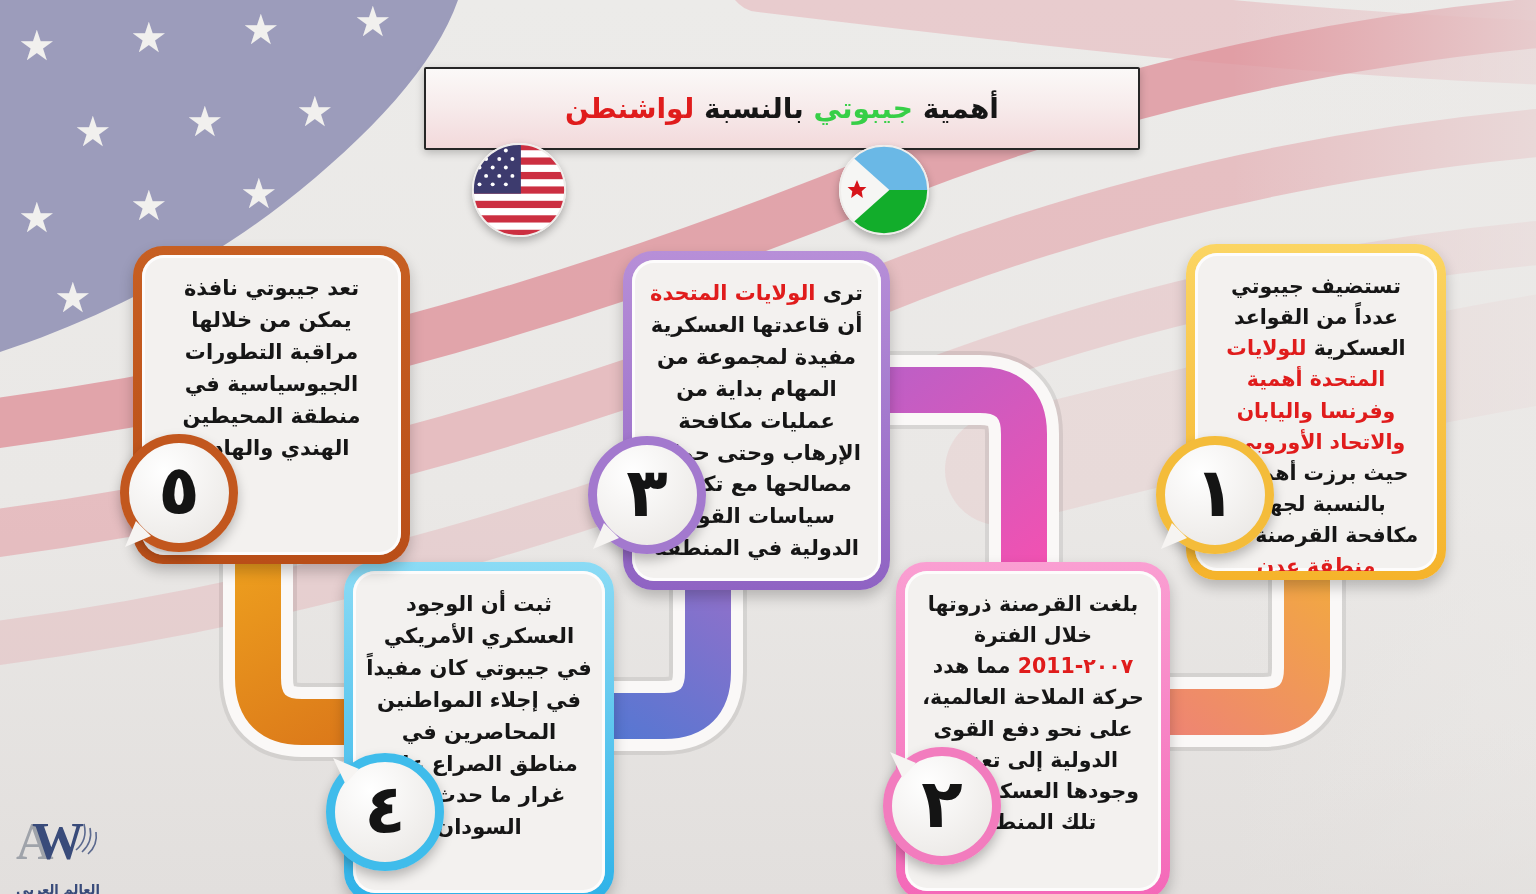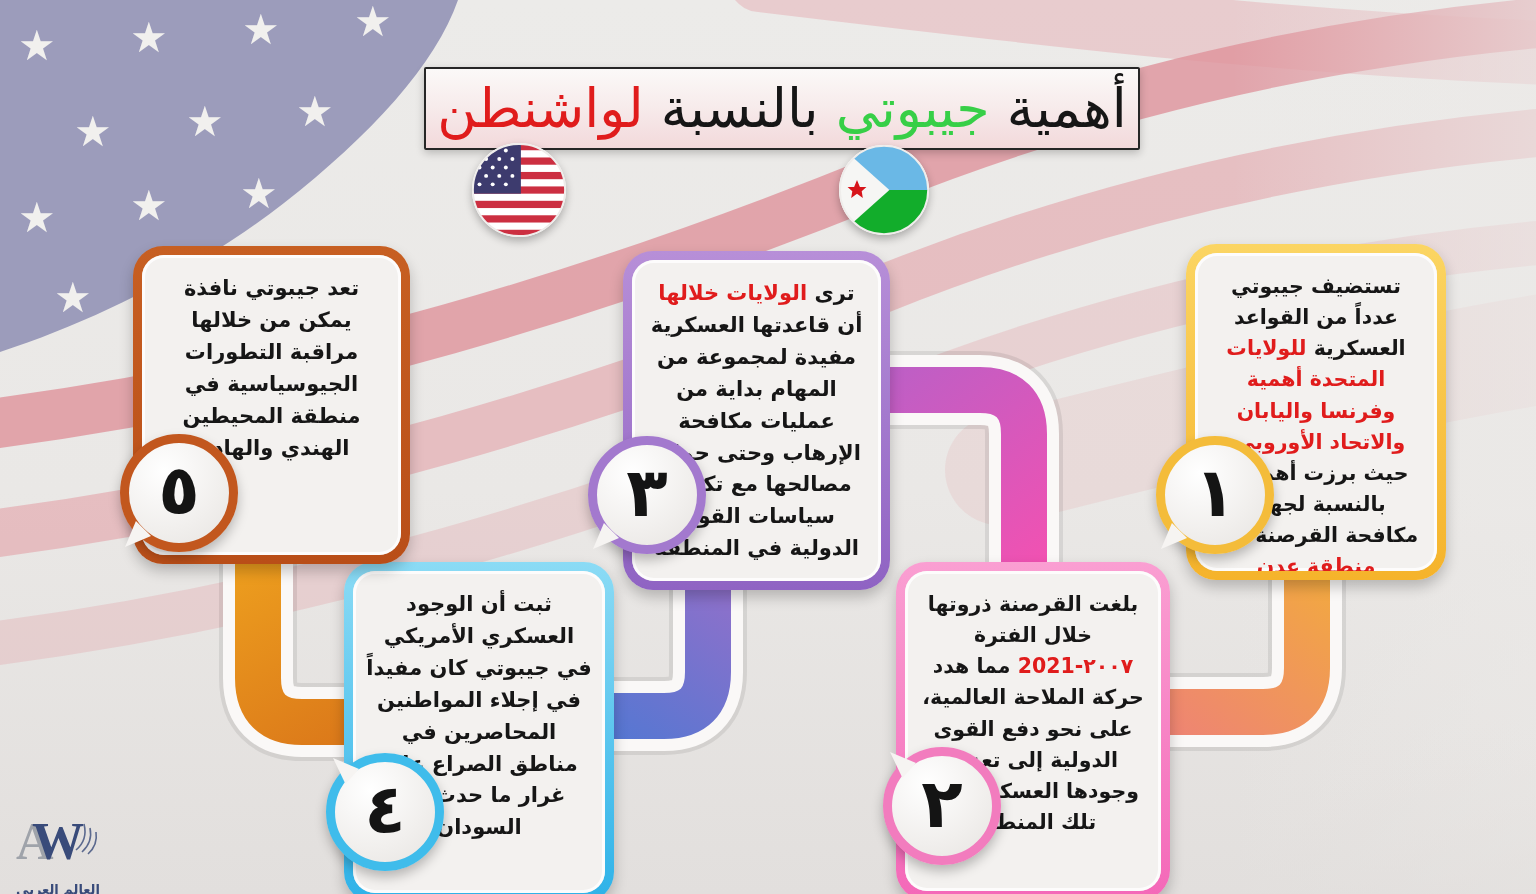"أهمية جيبوتي بالنسبة لواشنطن" #title-text { font-size: 54px -> 28px; font-weight: normal -> bold }
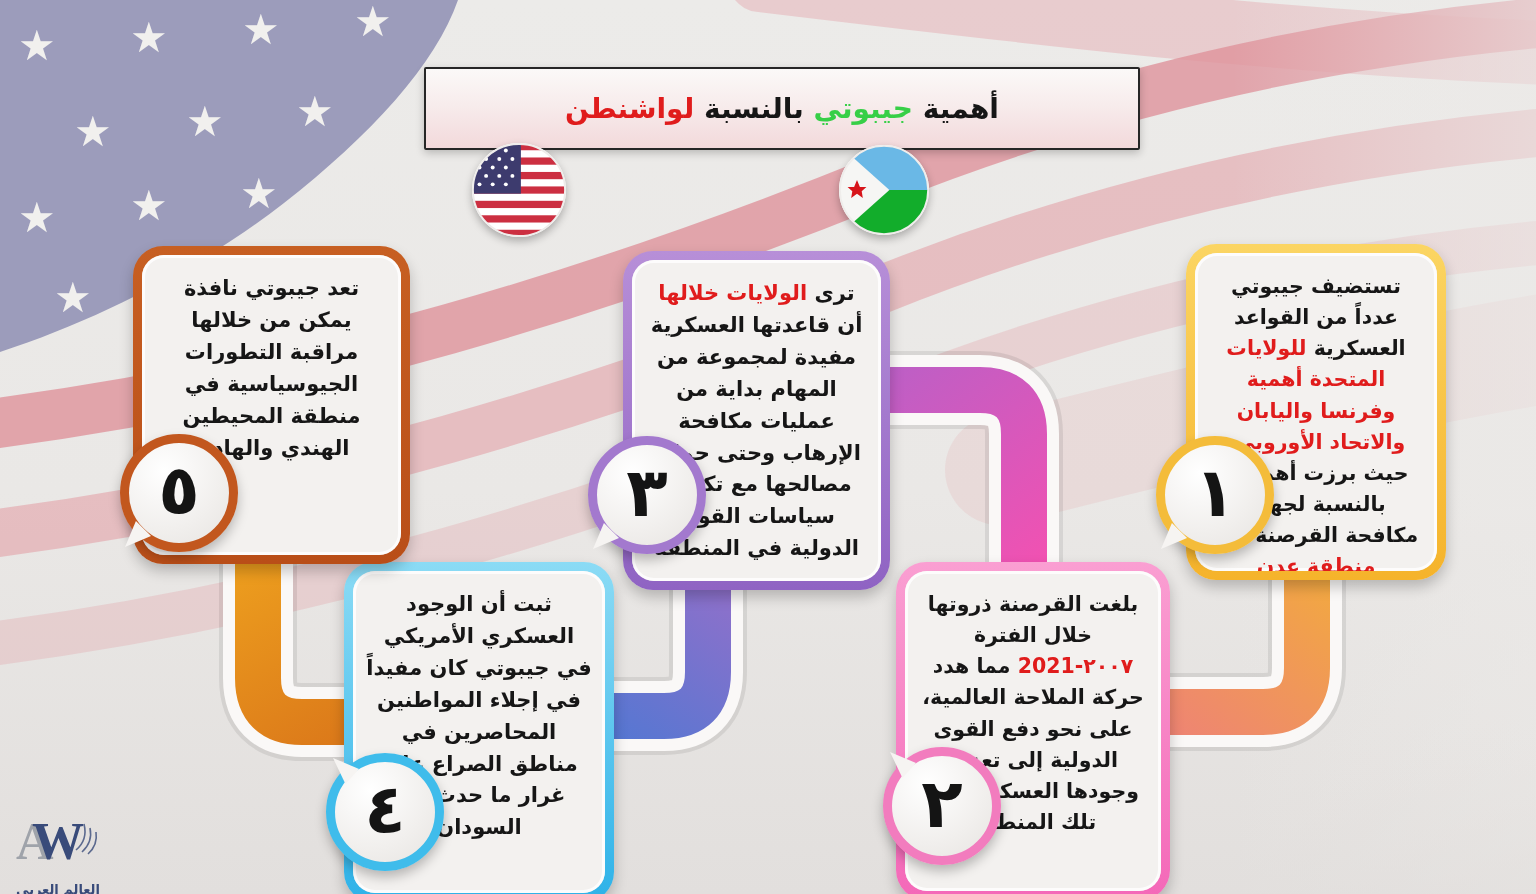"الولايات خلالها" span.seg { text: خلالها -> المتحدة }
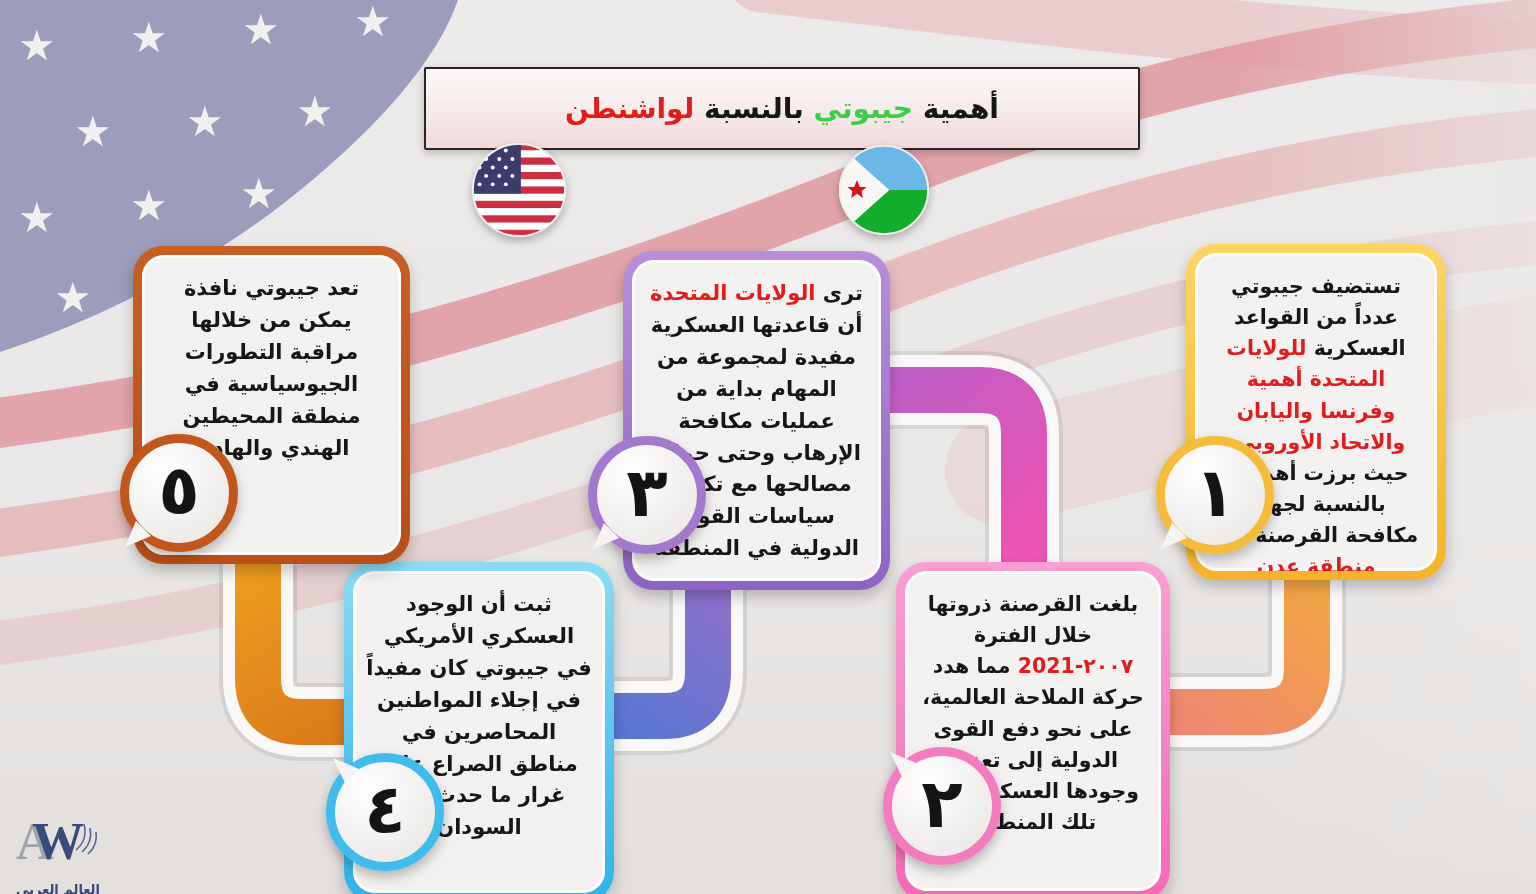"٢٠٠٧-2021" span.seg { text: ٢٠٠٧-2021 -> ٢٠٠٧-2011 }
